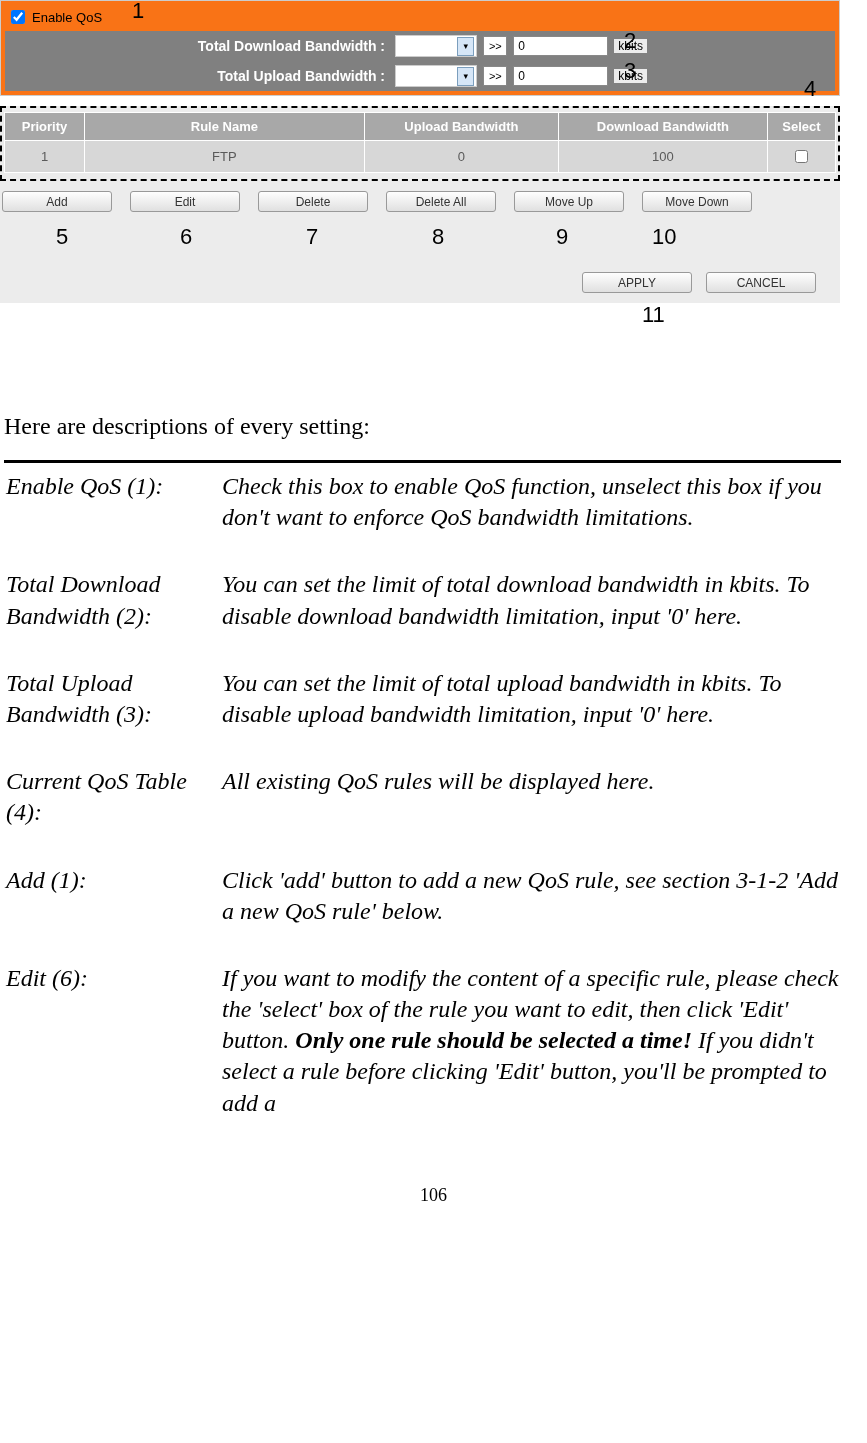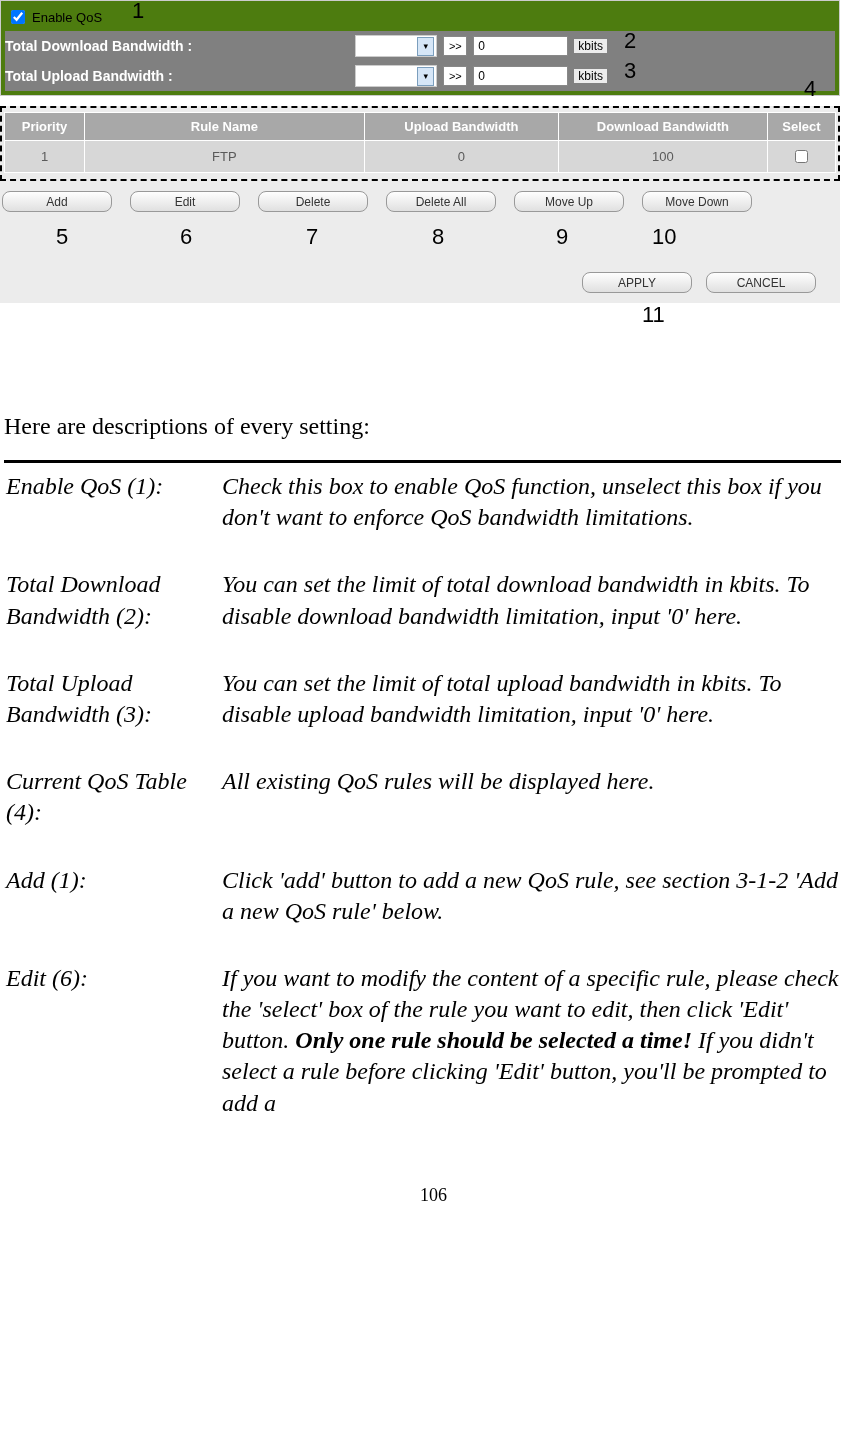"Enable QoS" .qos-panel { background: #4d7c0f -> #f97316 }
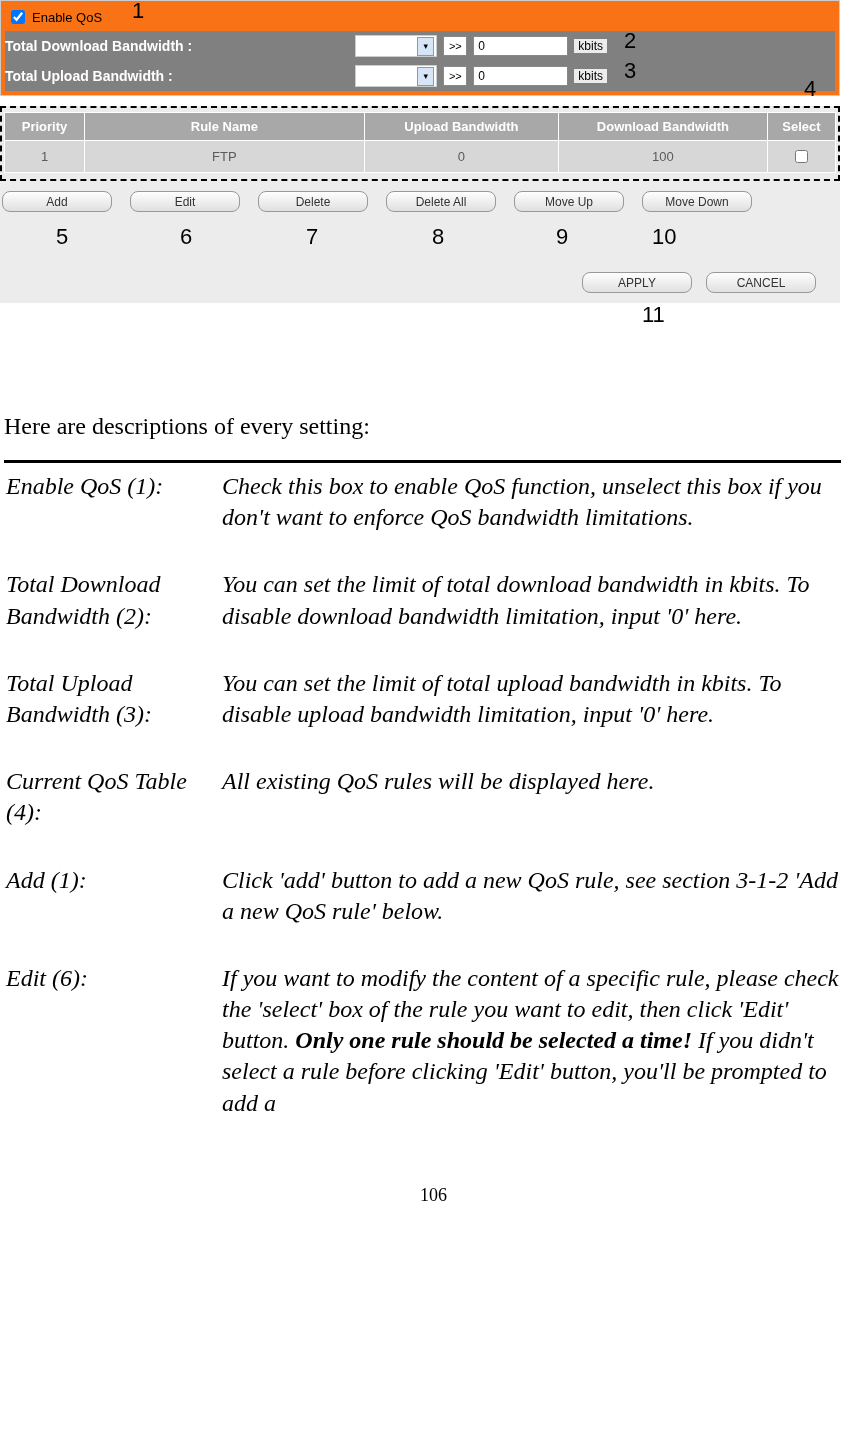"Total Download Bandwidth :" .bw-label { padding-left: none -> 40px; text-align: none -> right }
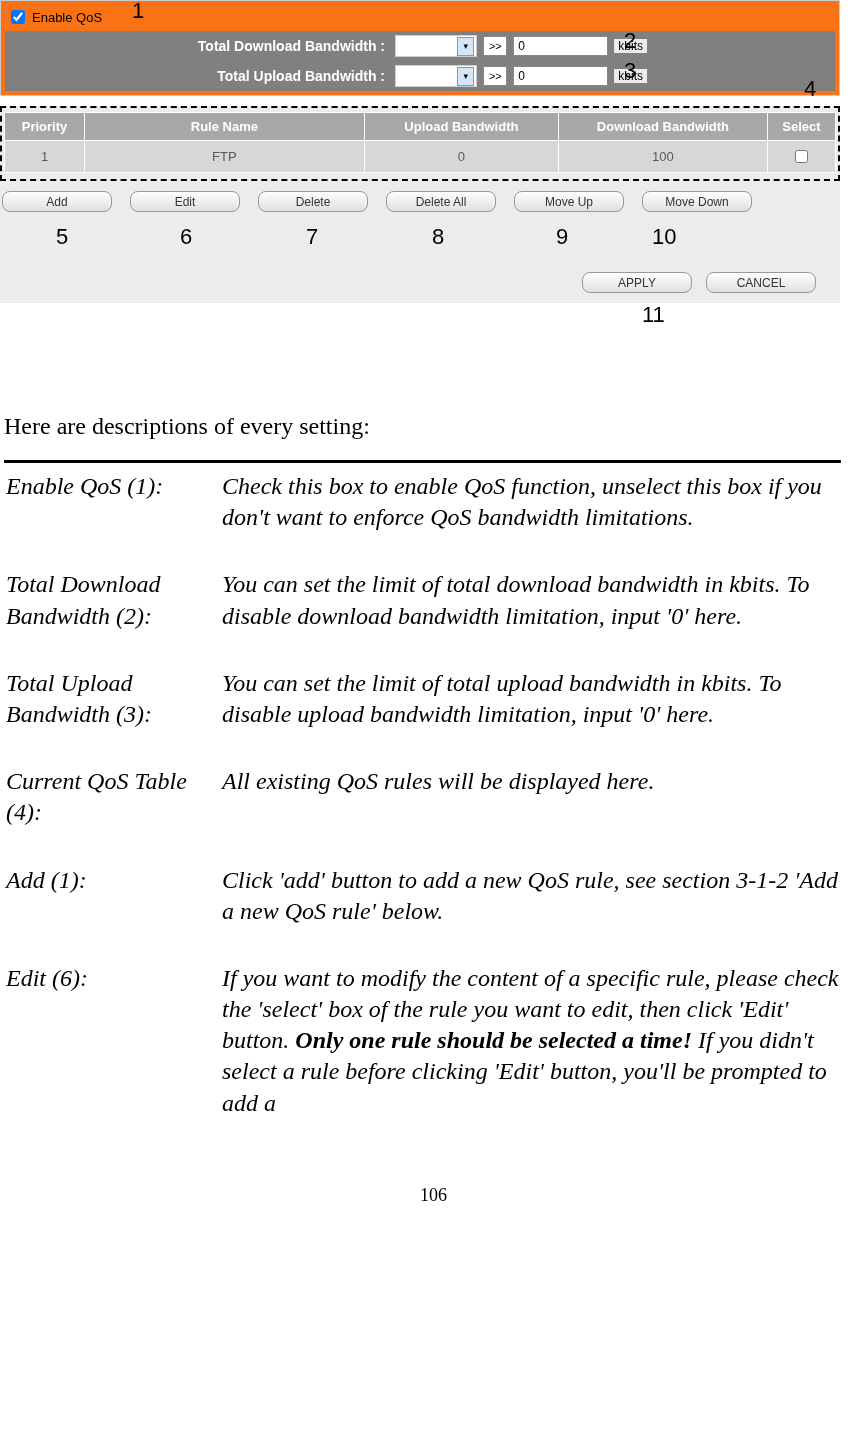"Add" .std-btn { border-radius: 8px -> 3px }
